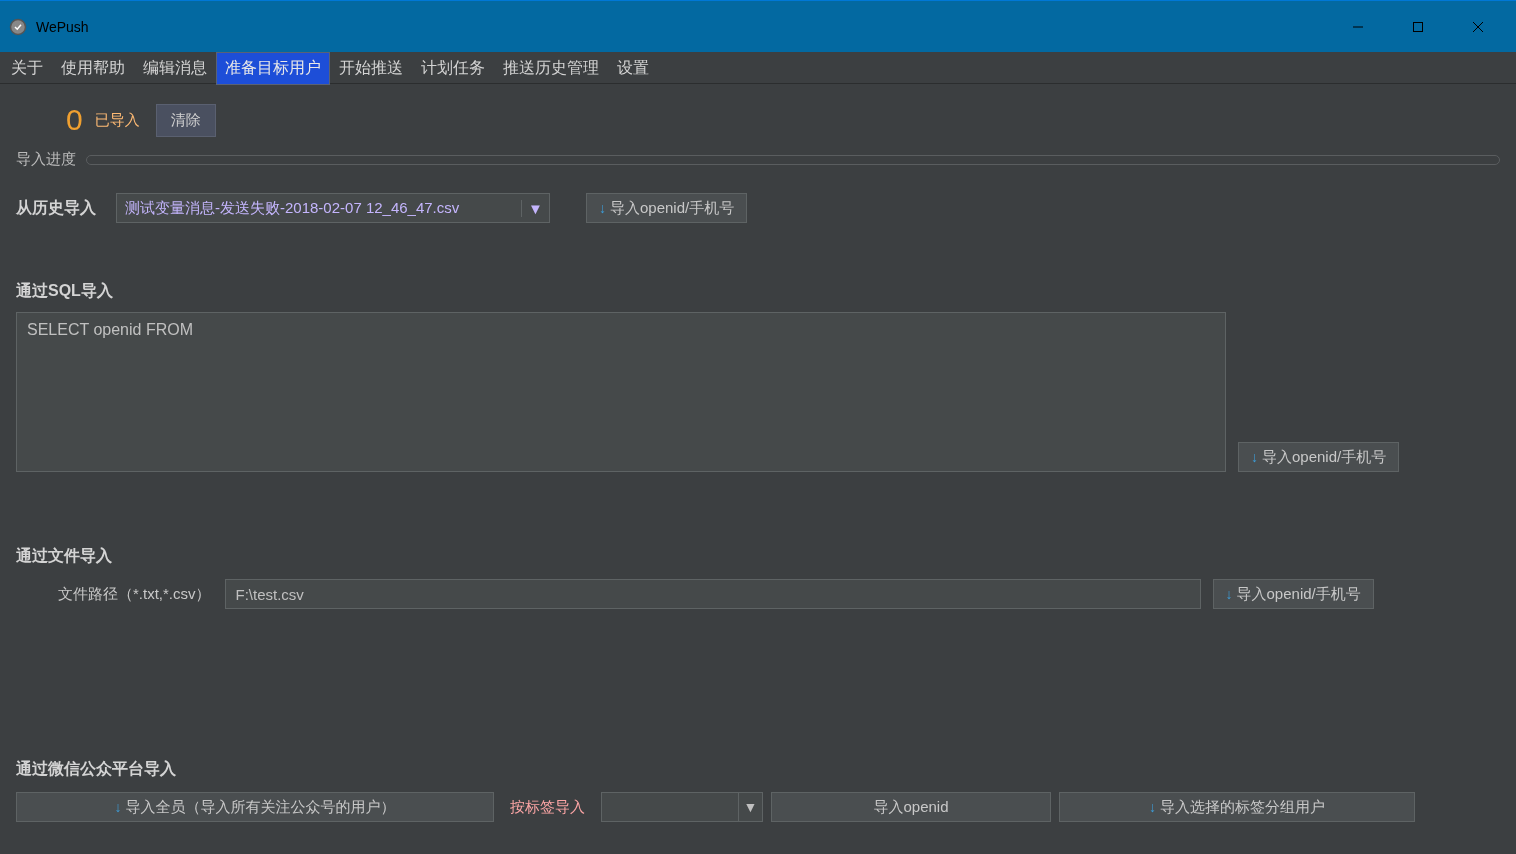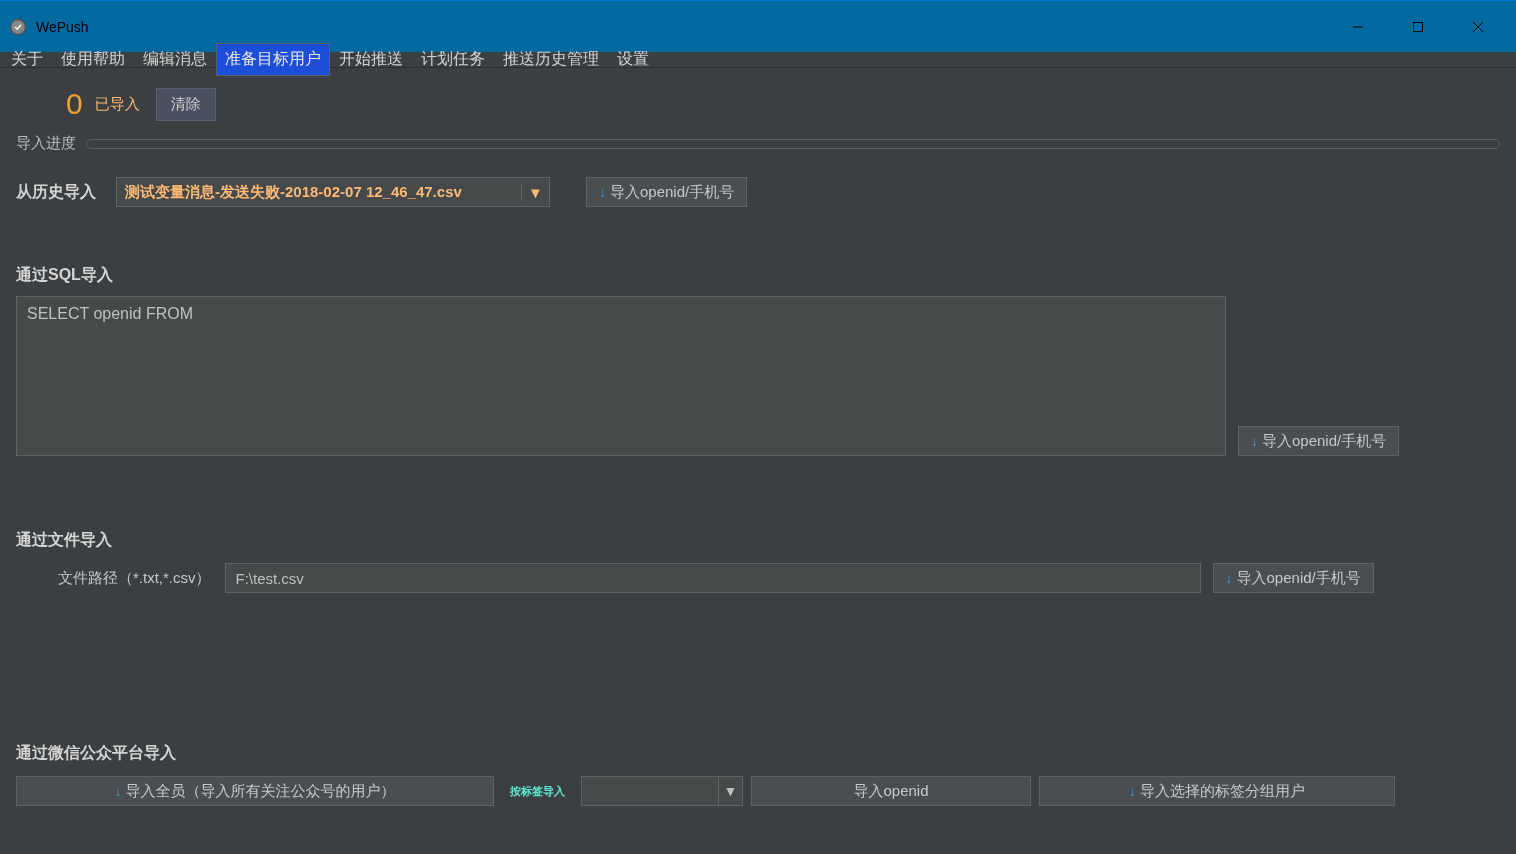"关于" .tabs { align-items: center -> flex-start; height: 16px -> 32px }
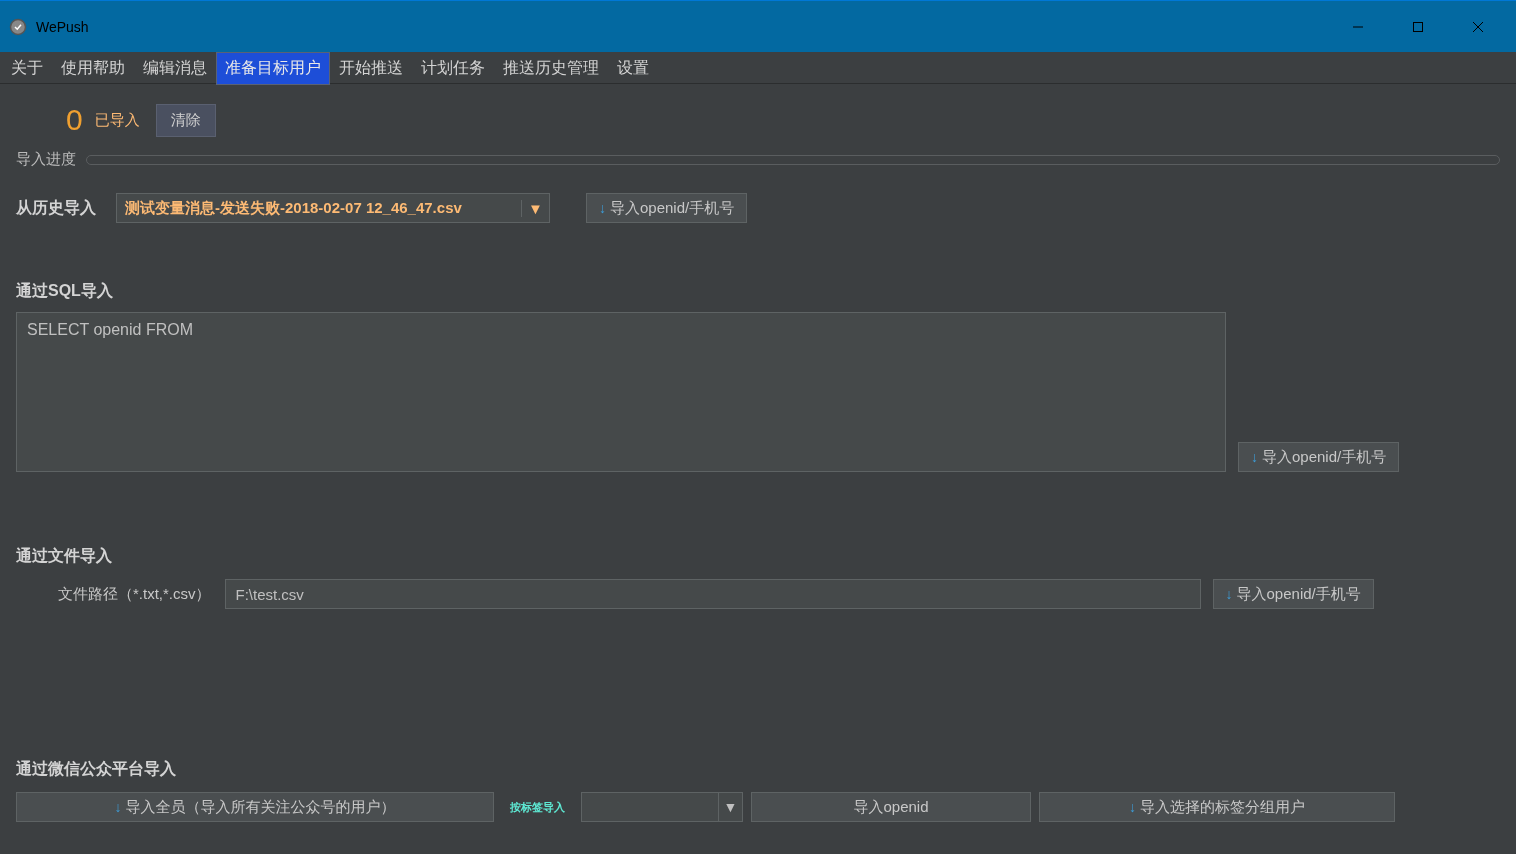"测试变量消息-发送失败-2018-02-07 12_46_47.csv" .select-box { color: #fdba74 -> #c4b5fd; font-weight: bold -> none }
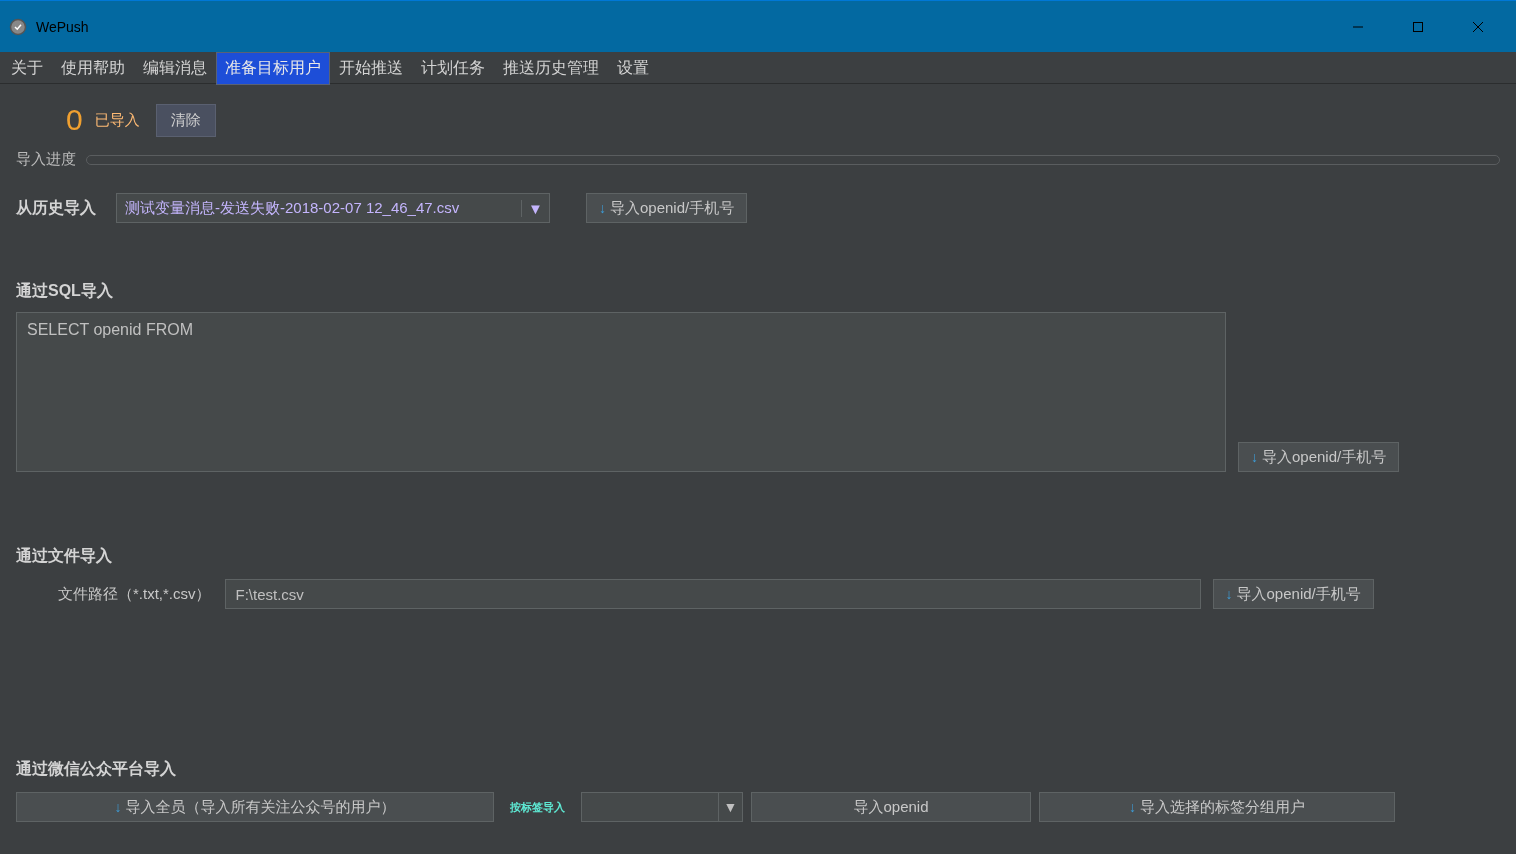"按标签导入" .tag-label { color: #5eead4 -> #fca5a5; font-size: 11px -> 15px; font-weight: bold -> none }
